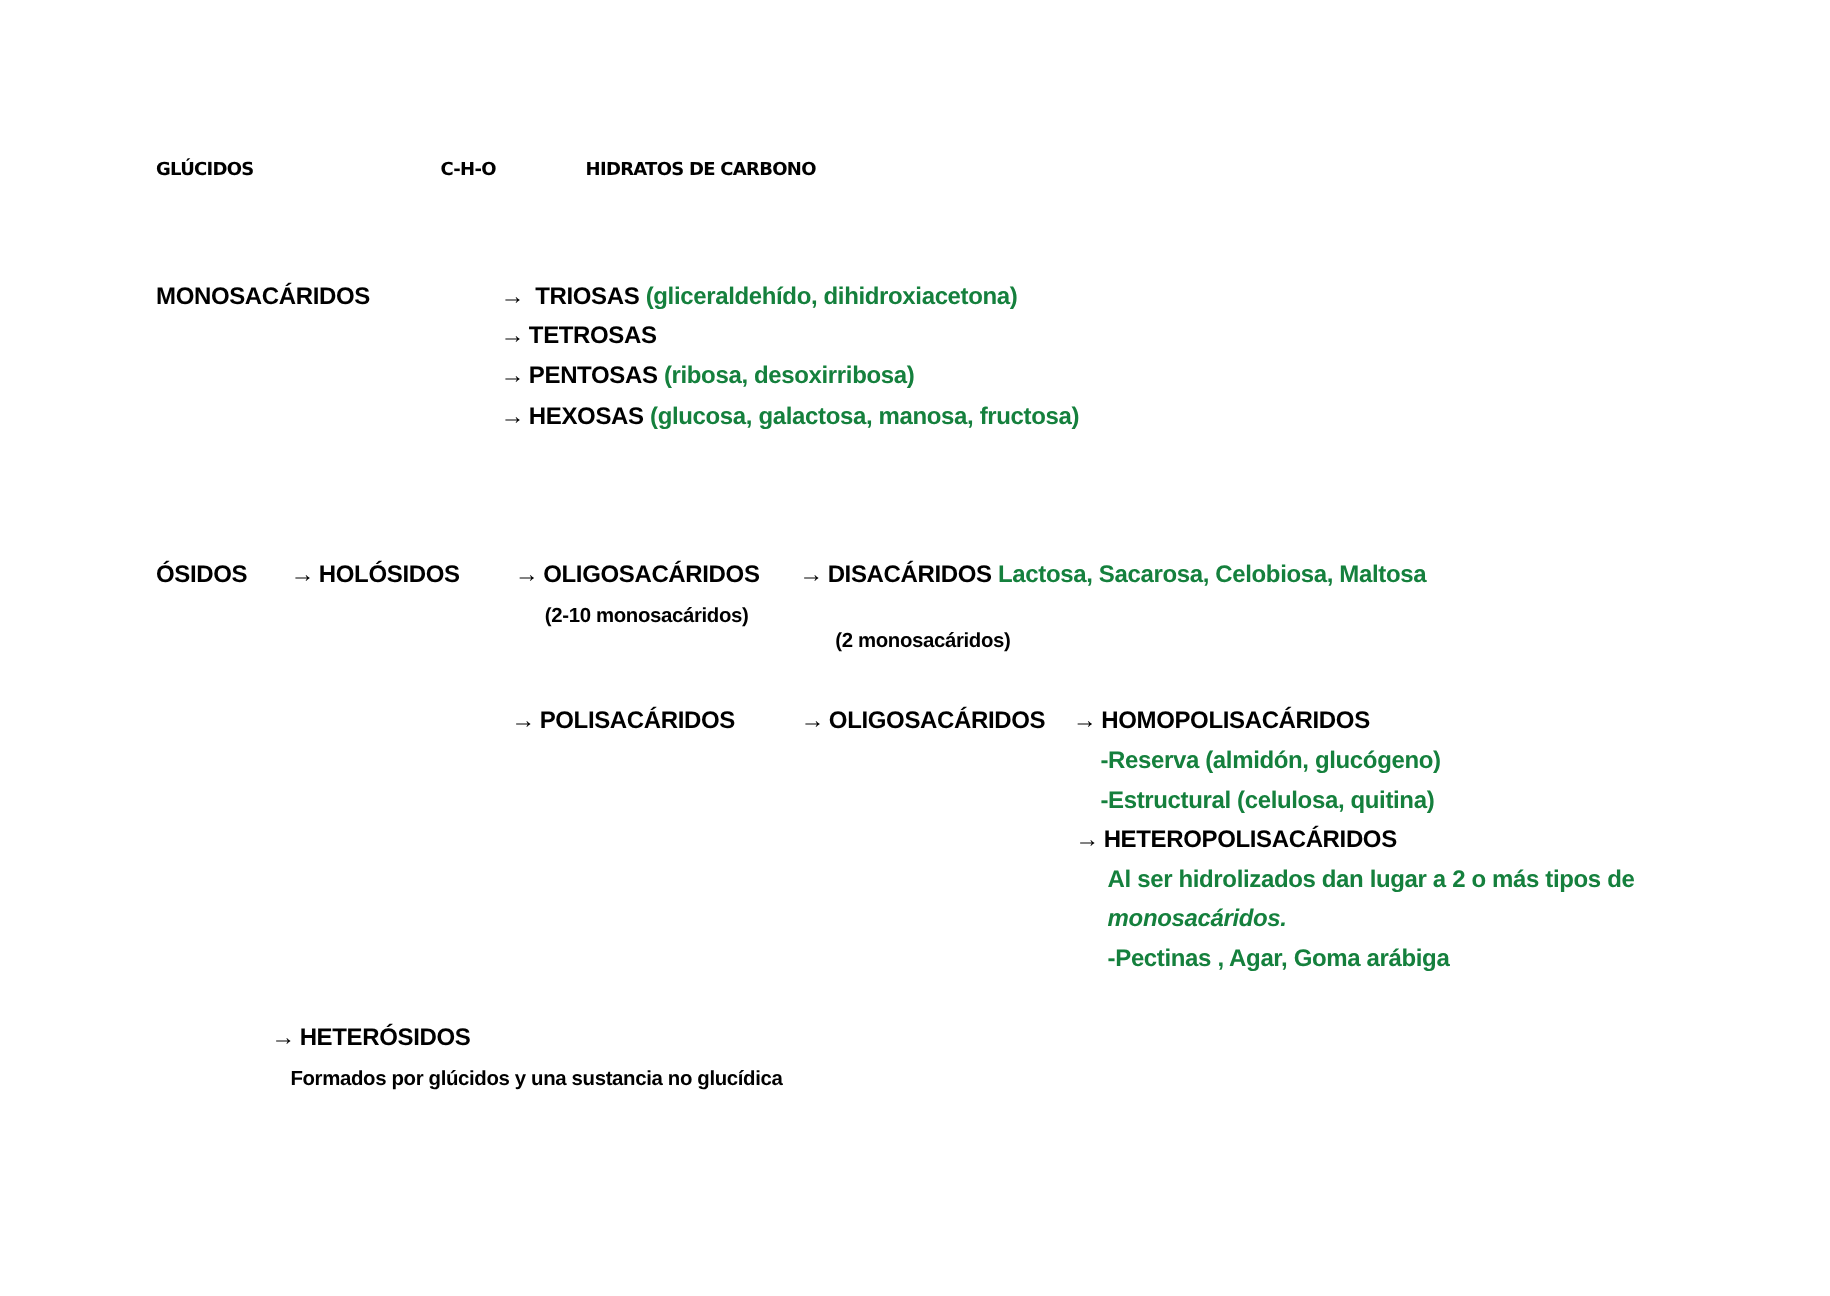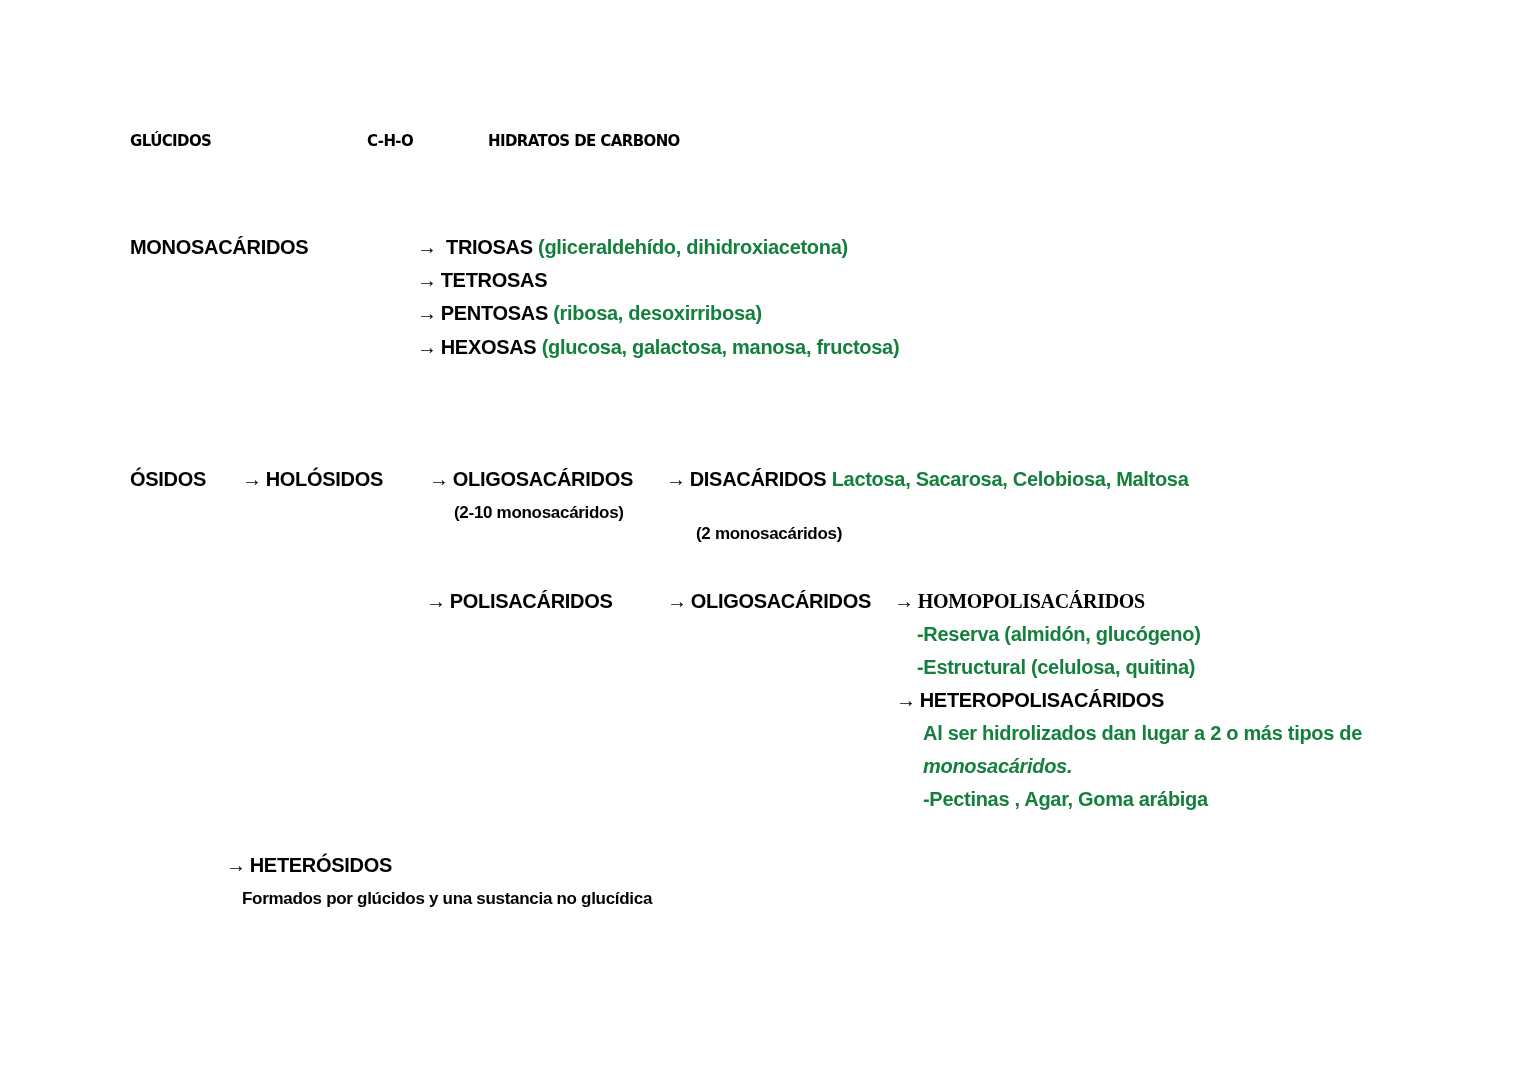"→ HOMOPOLISACÁRIDOS" div.t { font-family: Liberation Serif, serif -> none }
